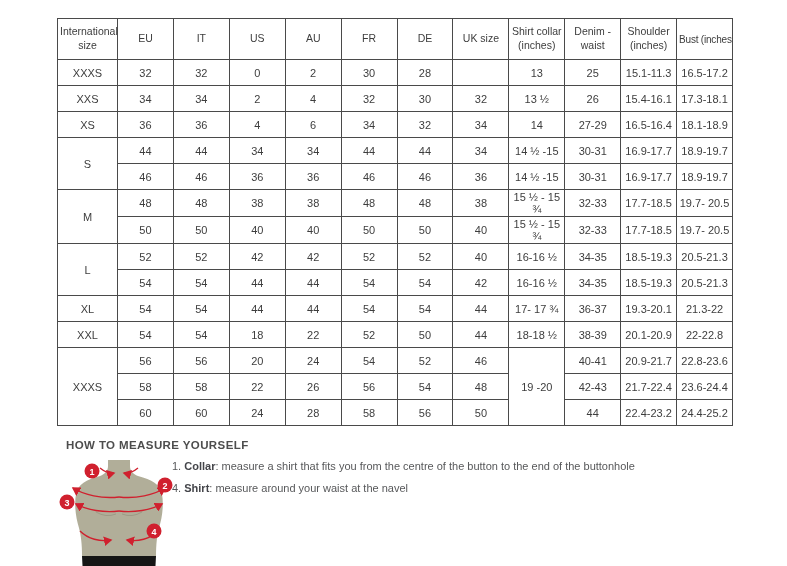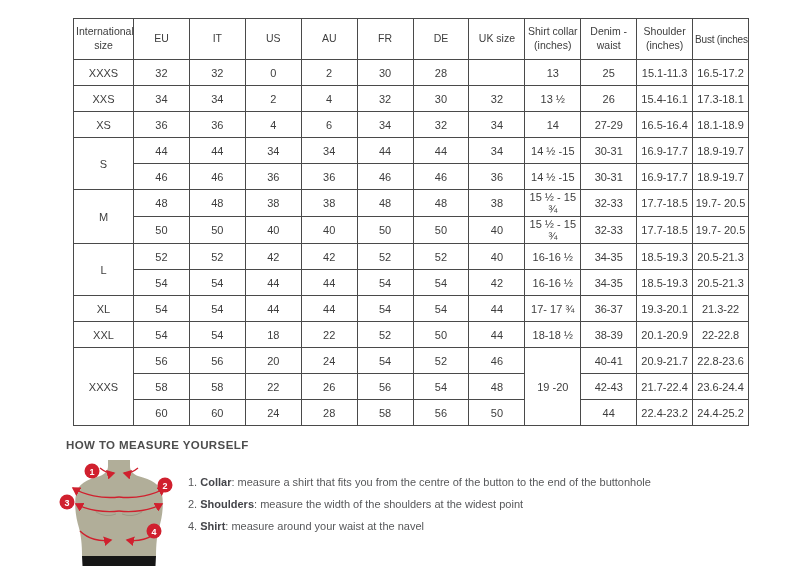"International size" .size-table { margin-left: 16px -> none }
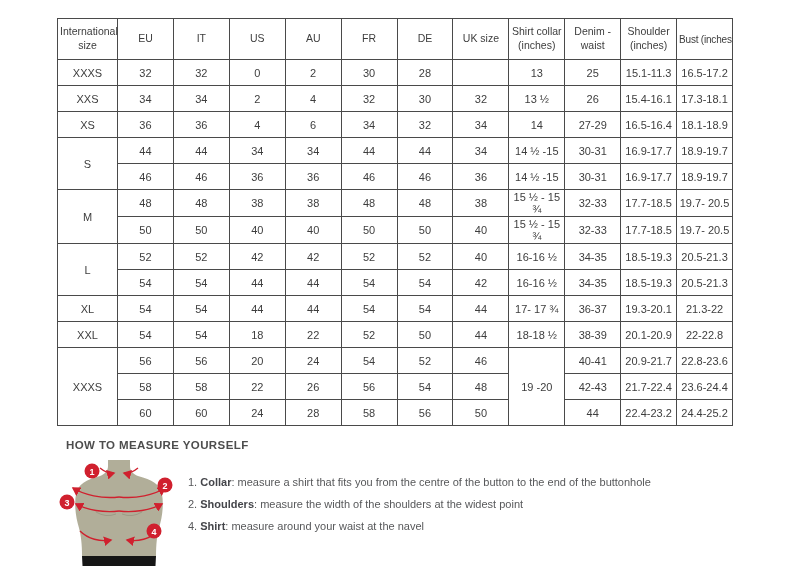"1. Collar: measure a shirt" .instructions { margin: 16px -> 0 }
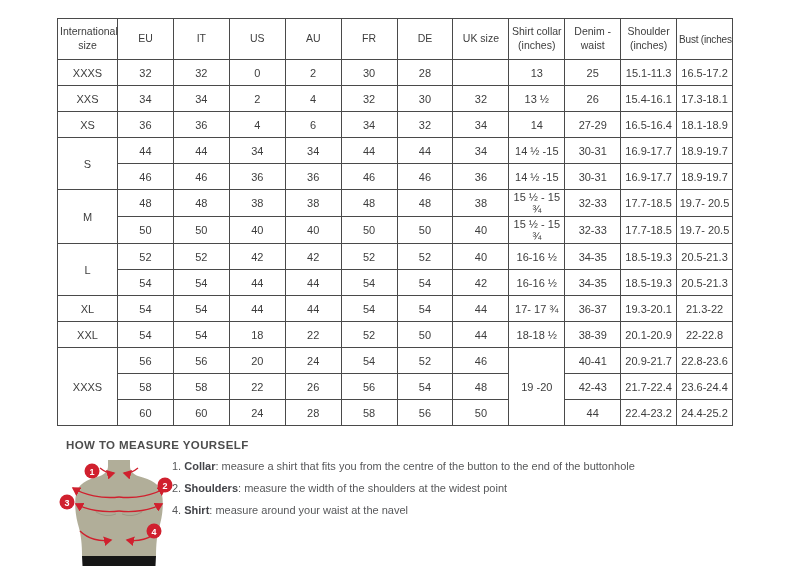"2. Shoulders: measure the width" li { html: <li><span>2. </span><b>Shoulders</b><span>: measure the width of the shoulders at the widest point</span></li> -> none }
